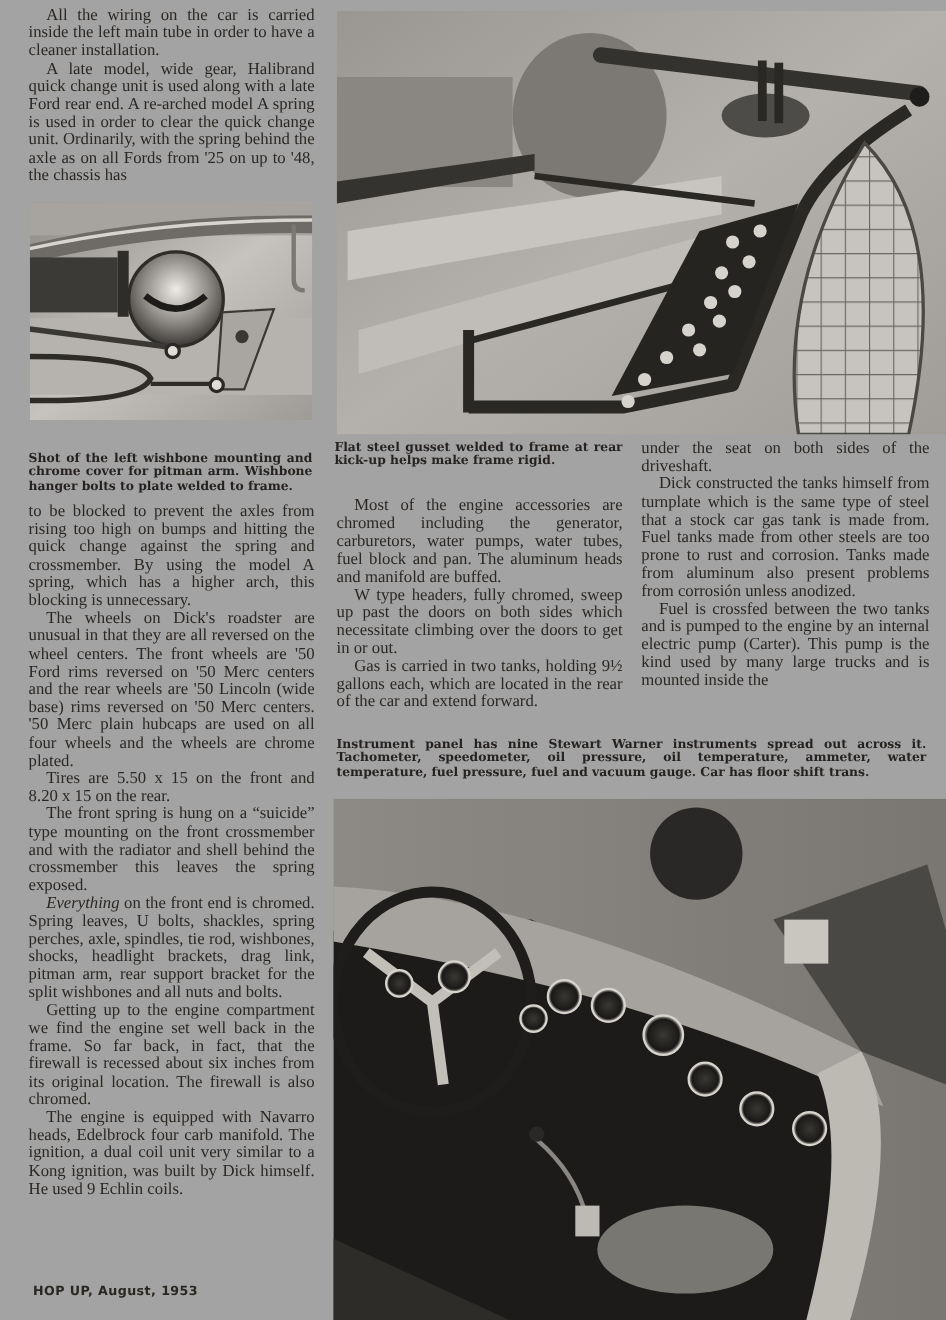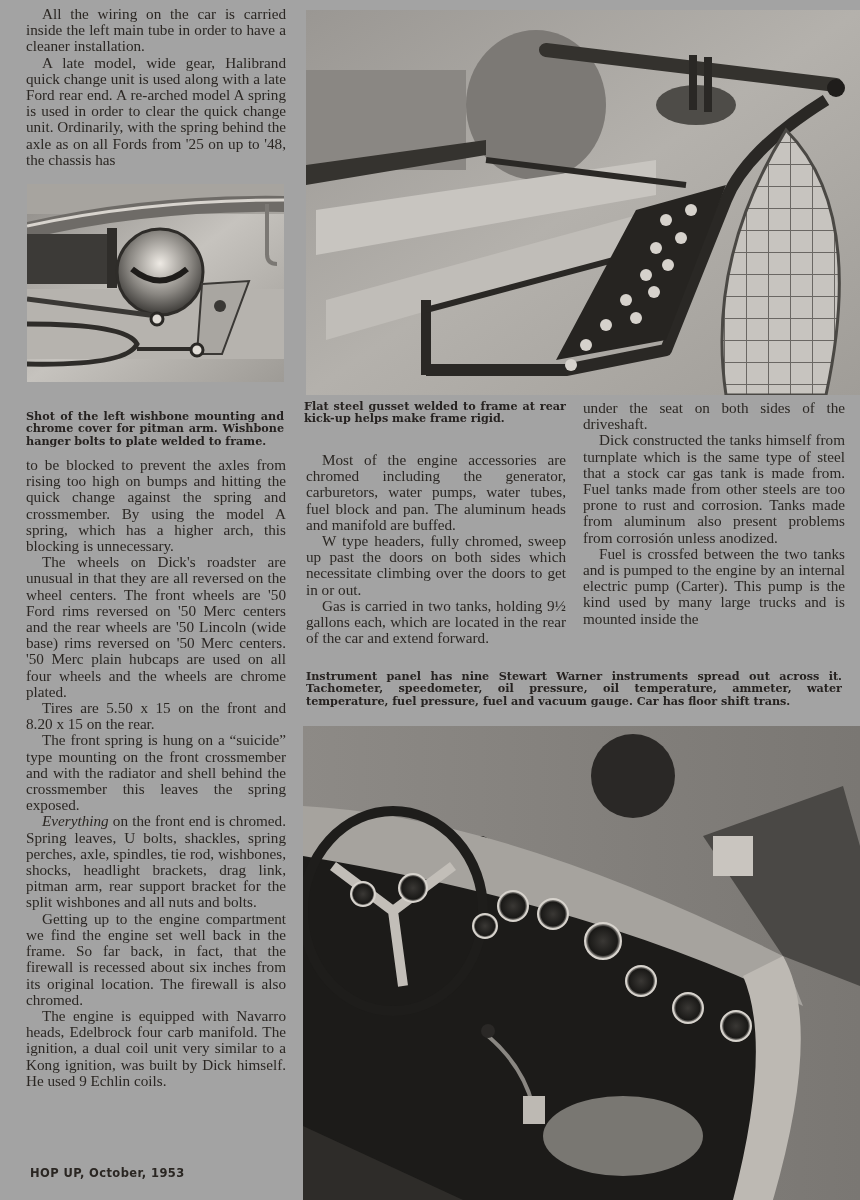"HOP UP, October, 1953" div { text: October -> August }
